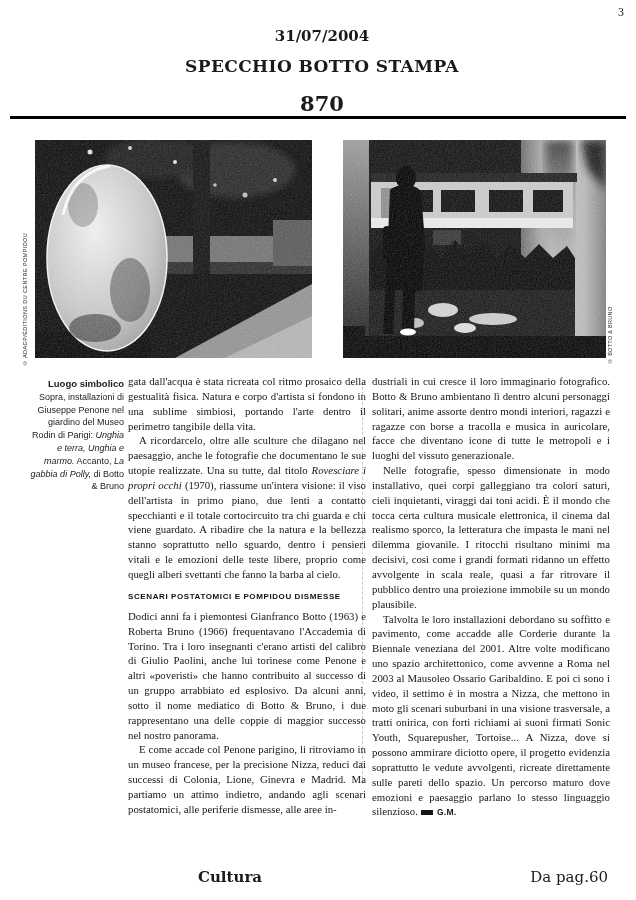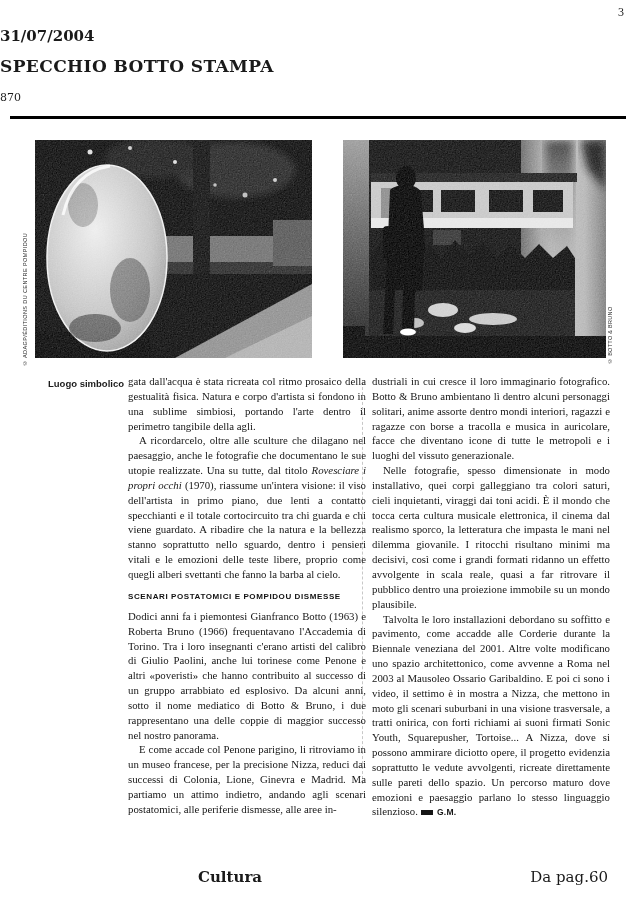"31/07/2004" .center { left: 0 -> 16px; text-align: none -> center }
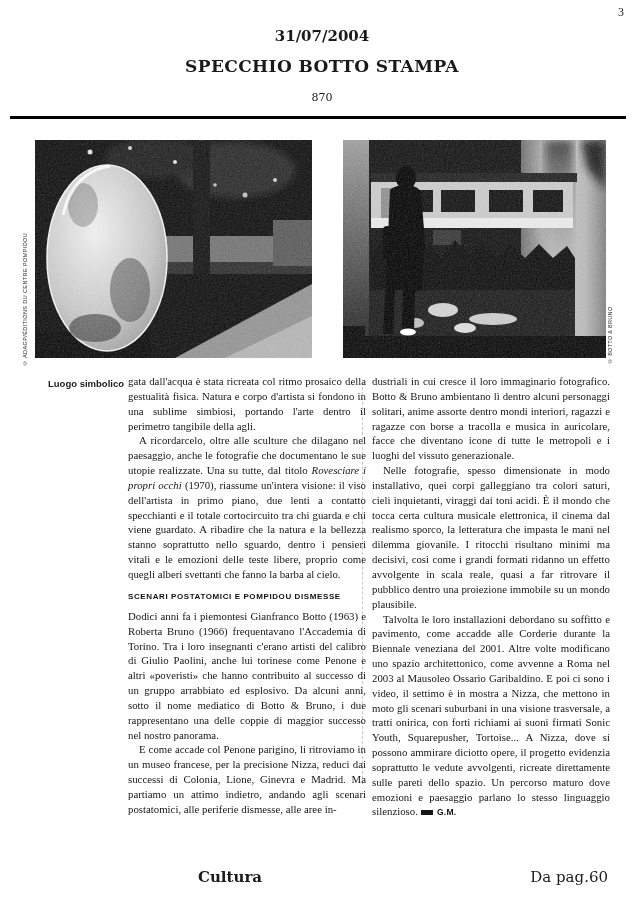"870" .hdr-issue { font-size: 11px -> 21px; font-weight: normal -> bold }
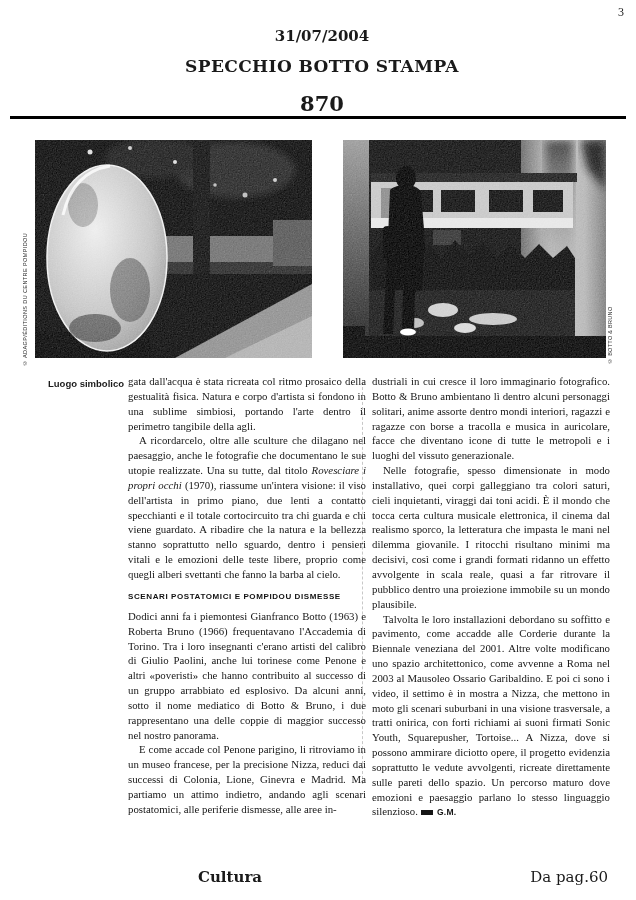"gata dall'acqua è stata ricreata" span { text: agli -> vita }
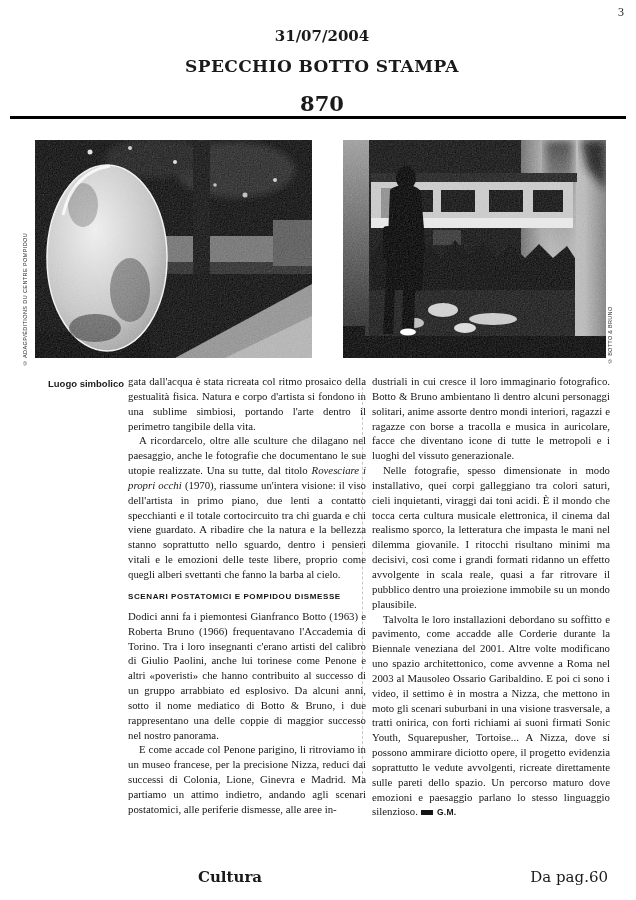"Sopra, installazioni di Giuseppe Penone" span { html: none -> <span><span>Sopra, installazioni di Giuseppe Penone nel giardino del Museo Rodin di Parigi: </span><span>Unghia e terra, Unghia e marmo.</span><span> Accanto, </span><span>La gabbia di Polly,</span><span> di Botto &amp; Bruno</span></span> }
